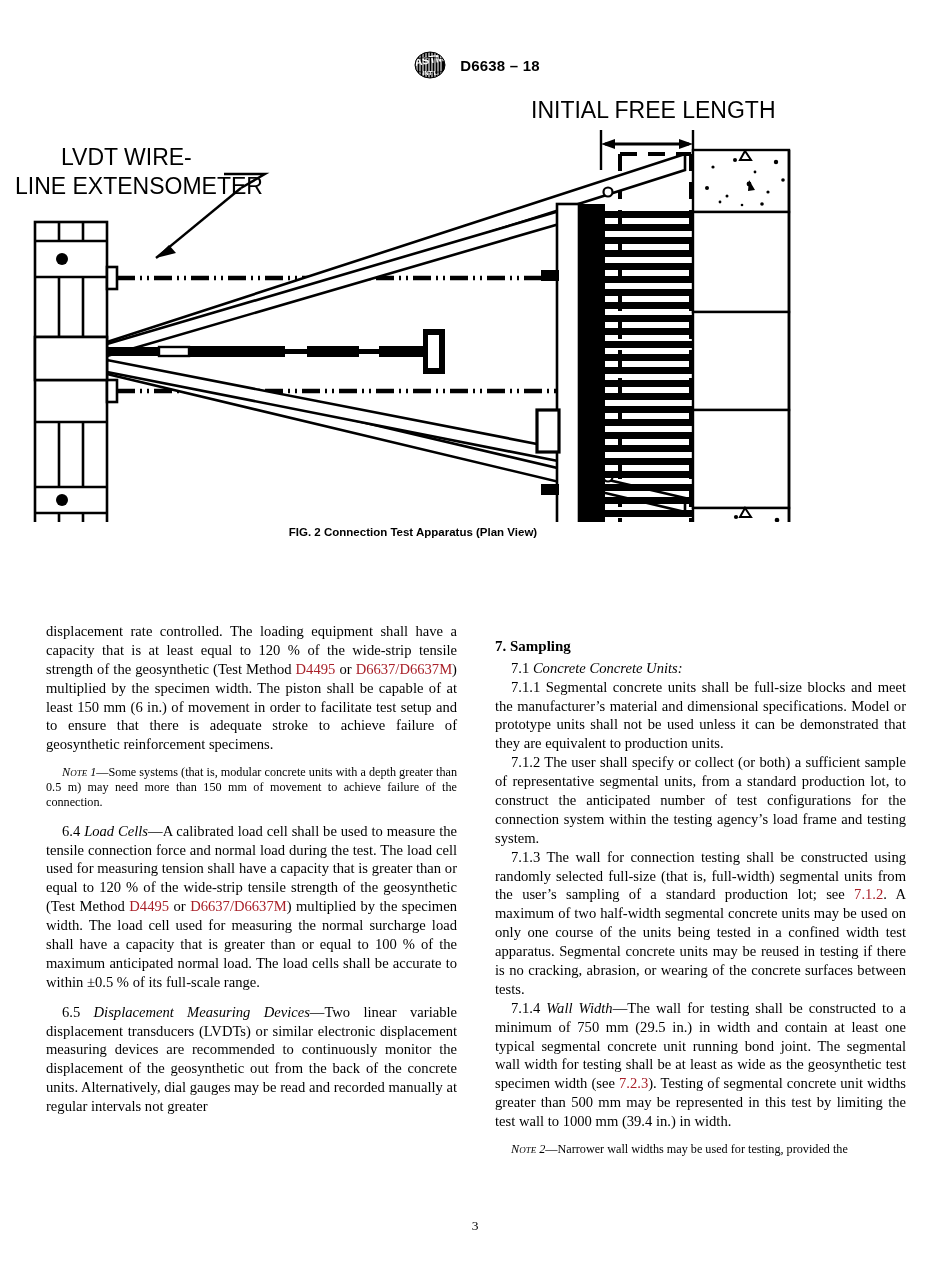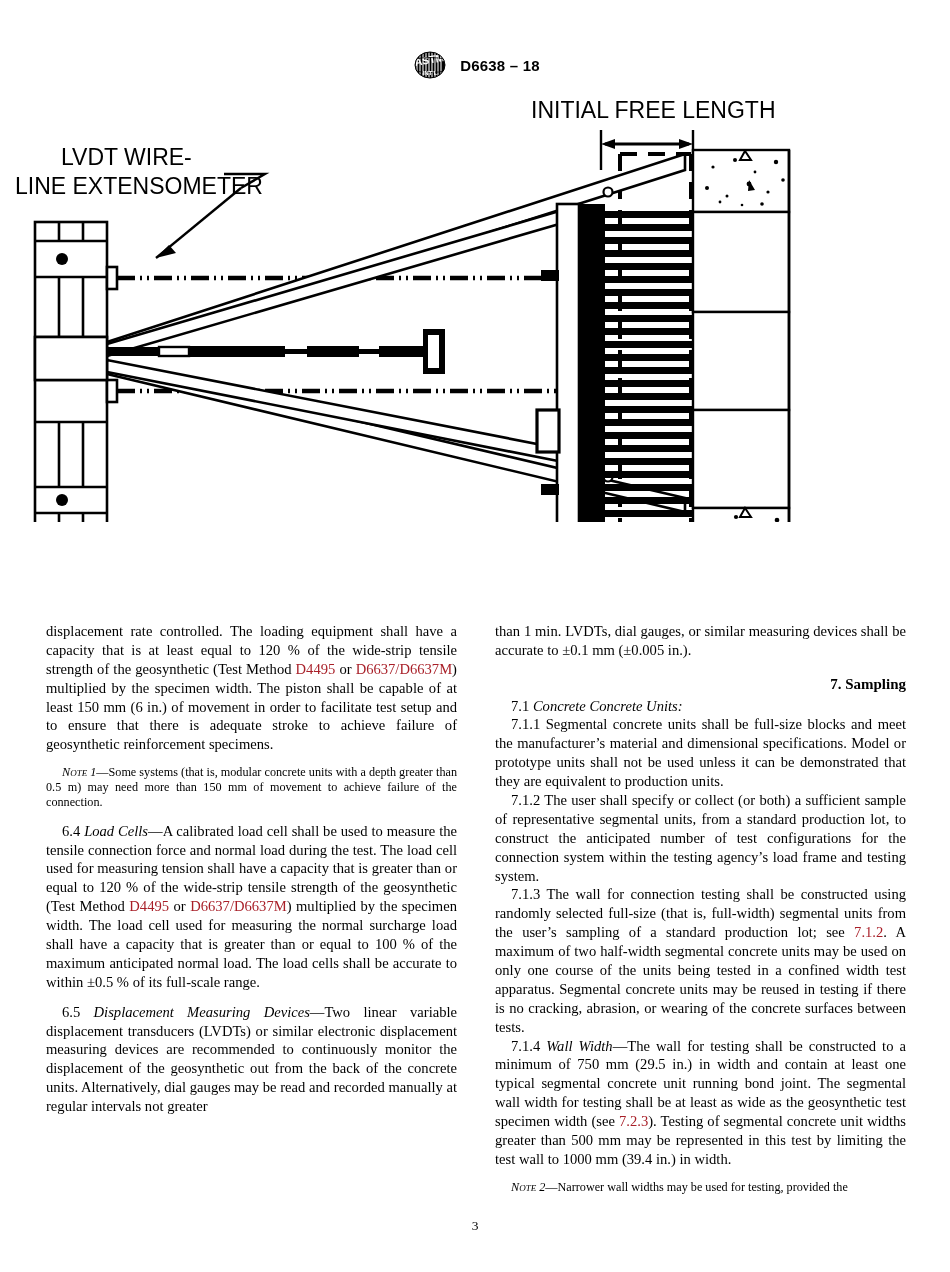"FIG. 2 Connection Test Apparatus" div.figure-caption { html: none -> <div>FIG. 2 Connection Test Apparatus (Plan View)</div> }
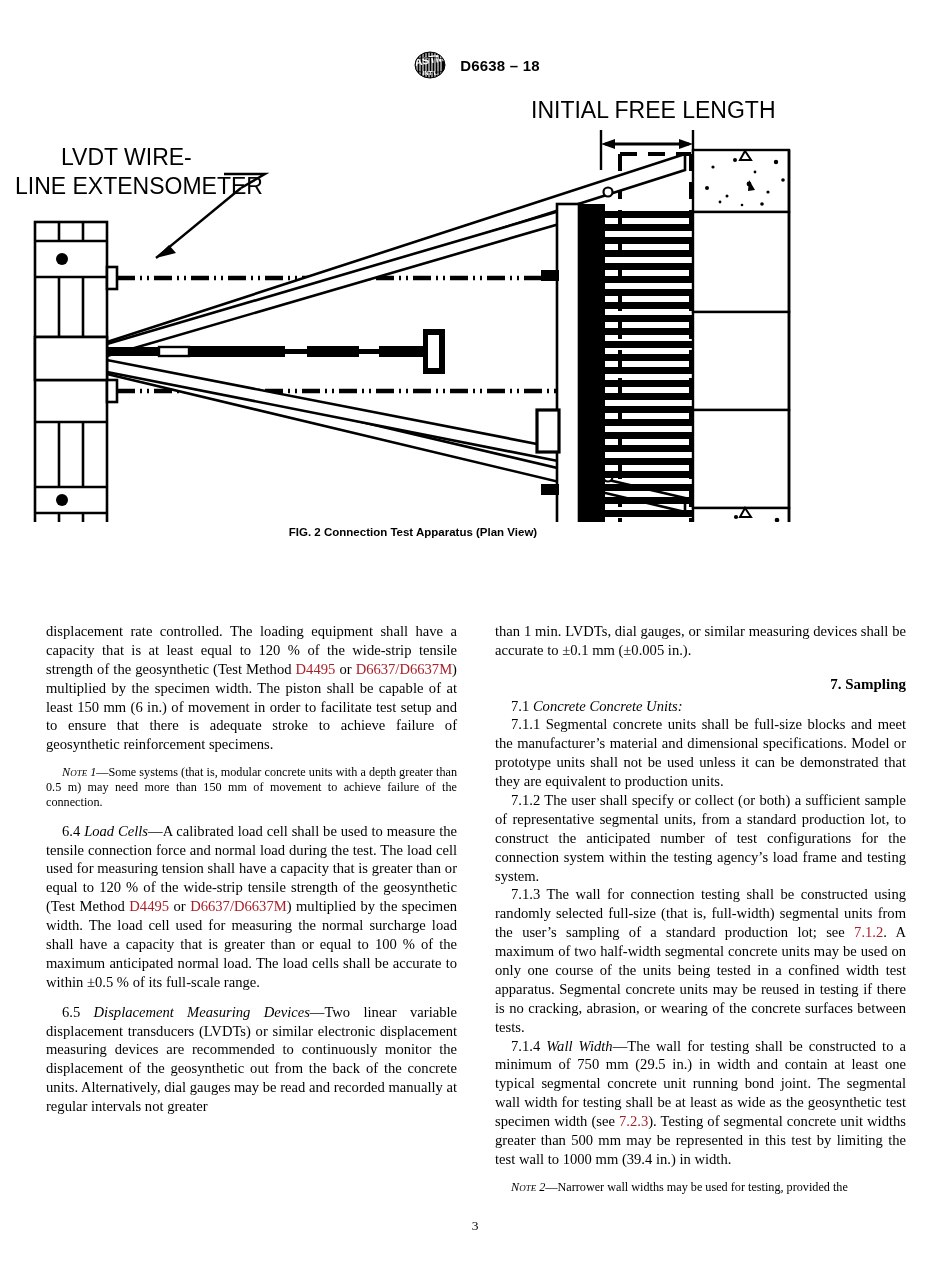"than 1 min. LVDTs, dial" p.cont { html: <p>than 1 min. LVDTs, dial gauges, or similar measuring devices shall be accurate to ±0.1 mm (±0.005 in.).</p> -> none }
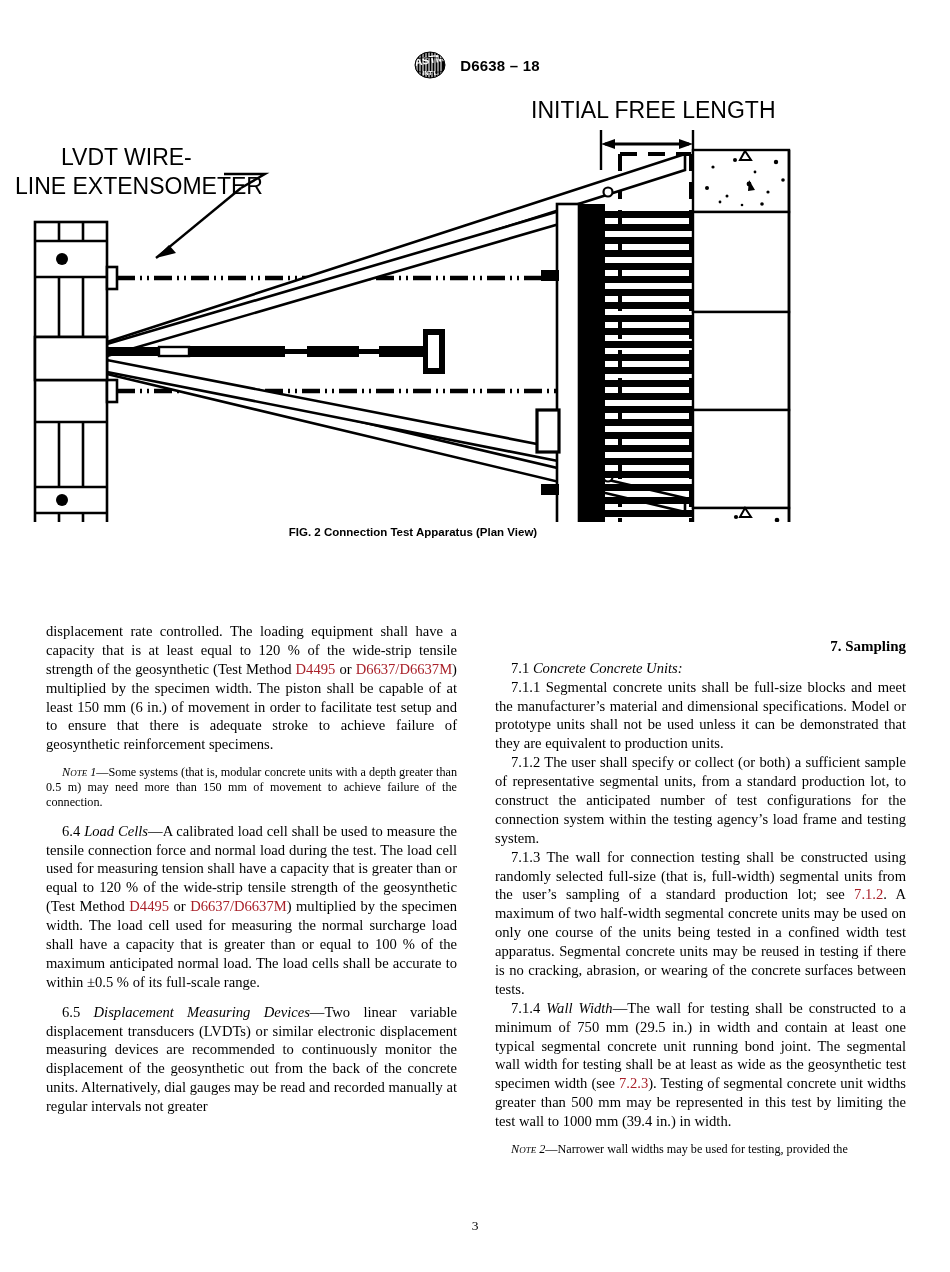"7. Sampling" h2.section-heading { text-align: right -> none }
